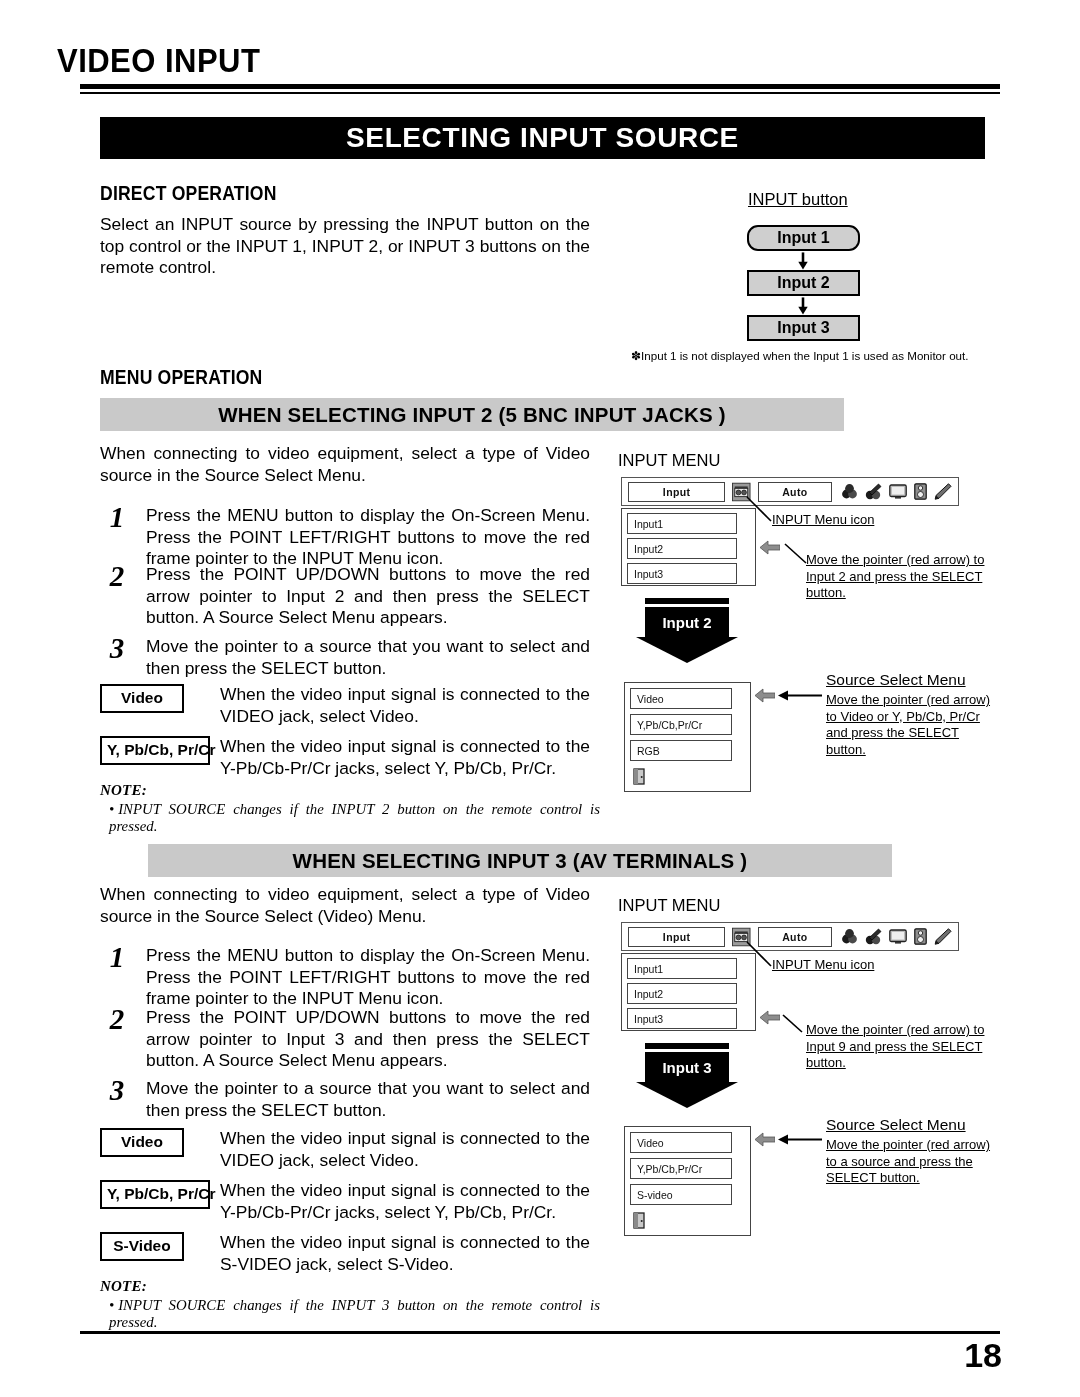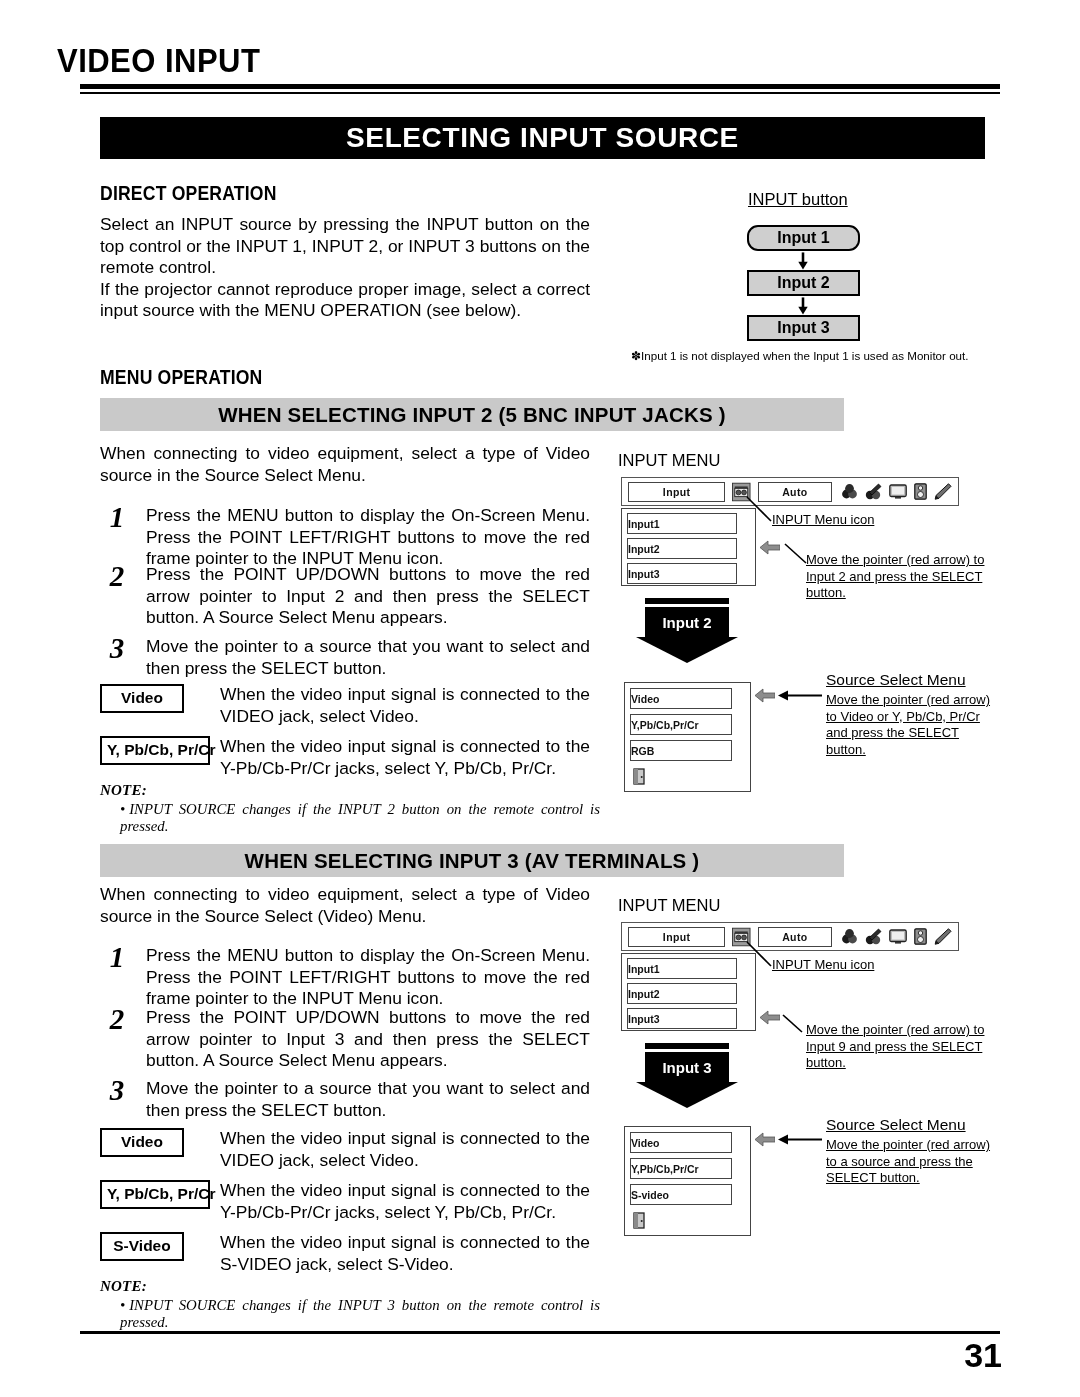"If the projector cannot reproduce" p { html: <p>If the projector cannot reproduce proper image, select a correct input source with the MENU OPERATION (see below).</p> -> none }
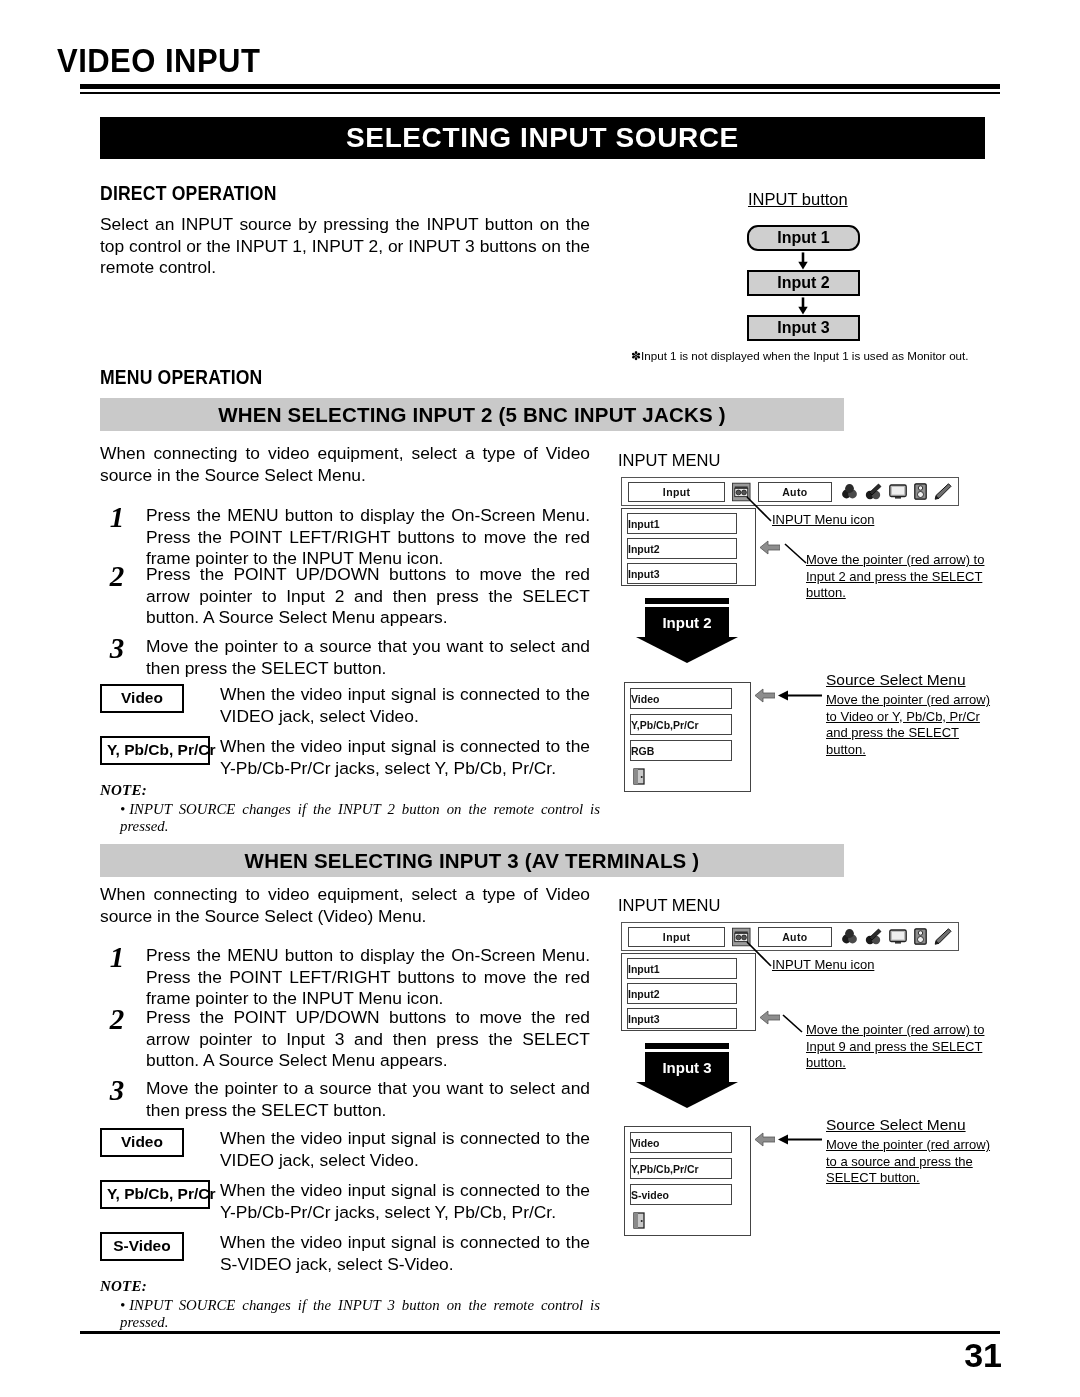"Input1" .osd-item { font-weight: bold -> normal; padding-left: 0 -> 6px }
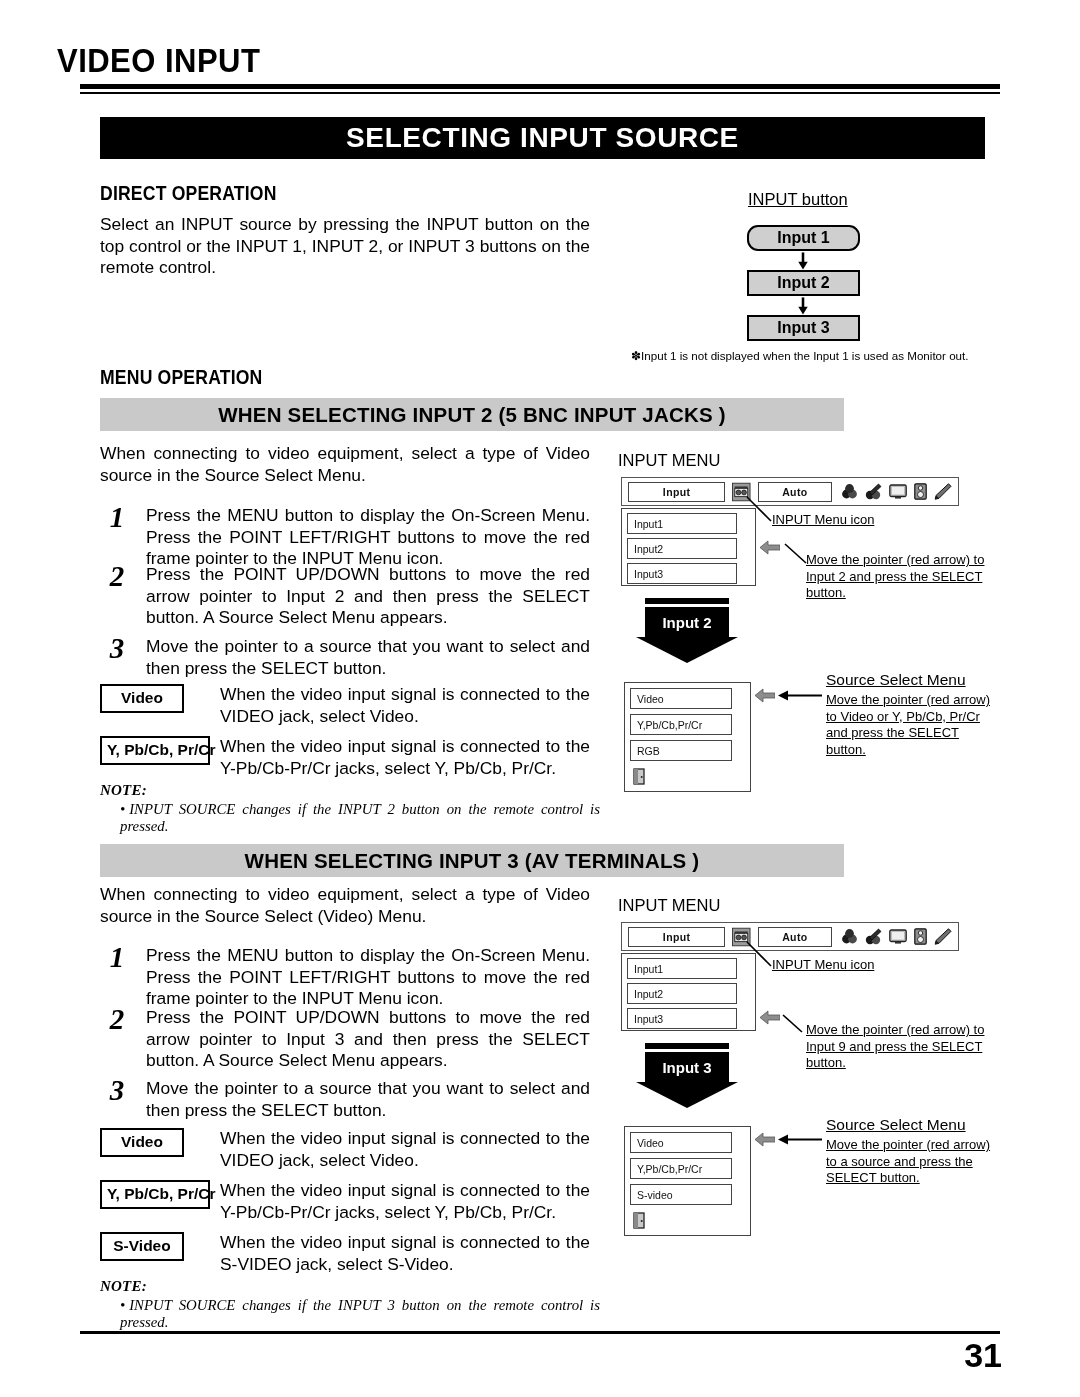"• INPUT SOURCE changes if" .note .nb { margin-left: 20px -> 9px }
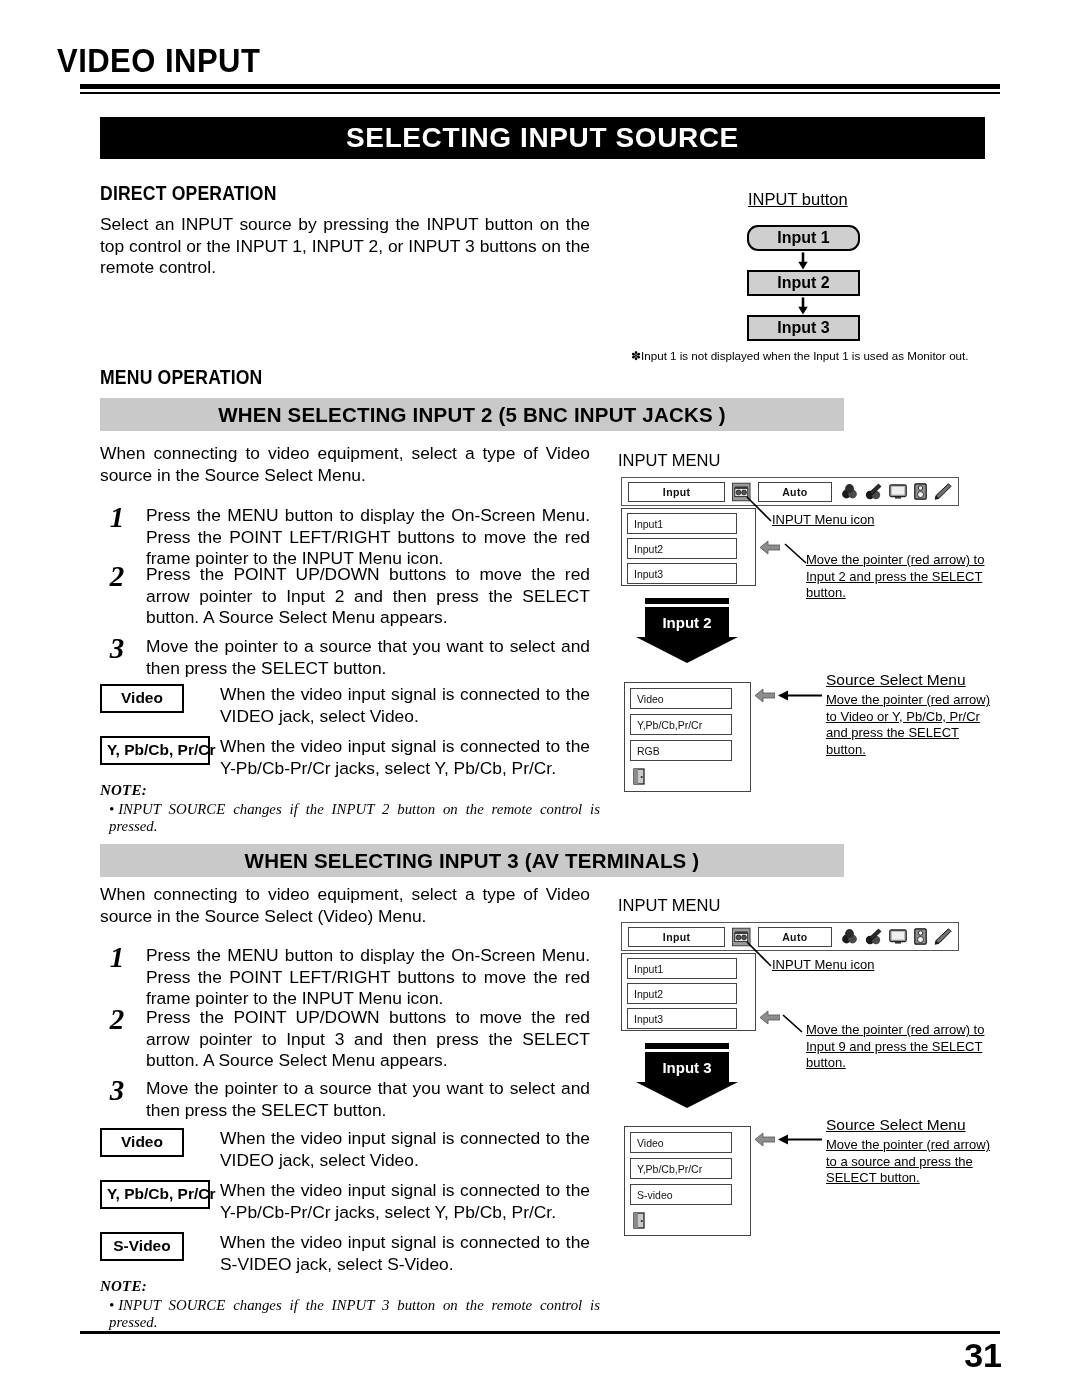"WHEN SELECTING INPUT 3 (AV" div.gray-bar { margin-left: none -> 48px }
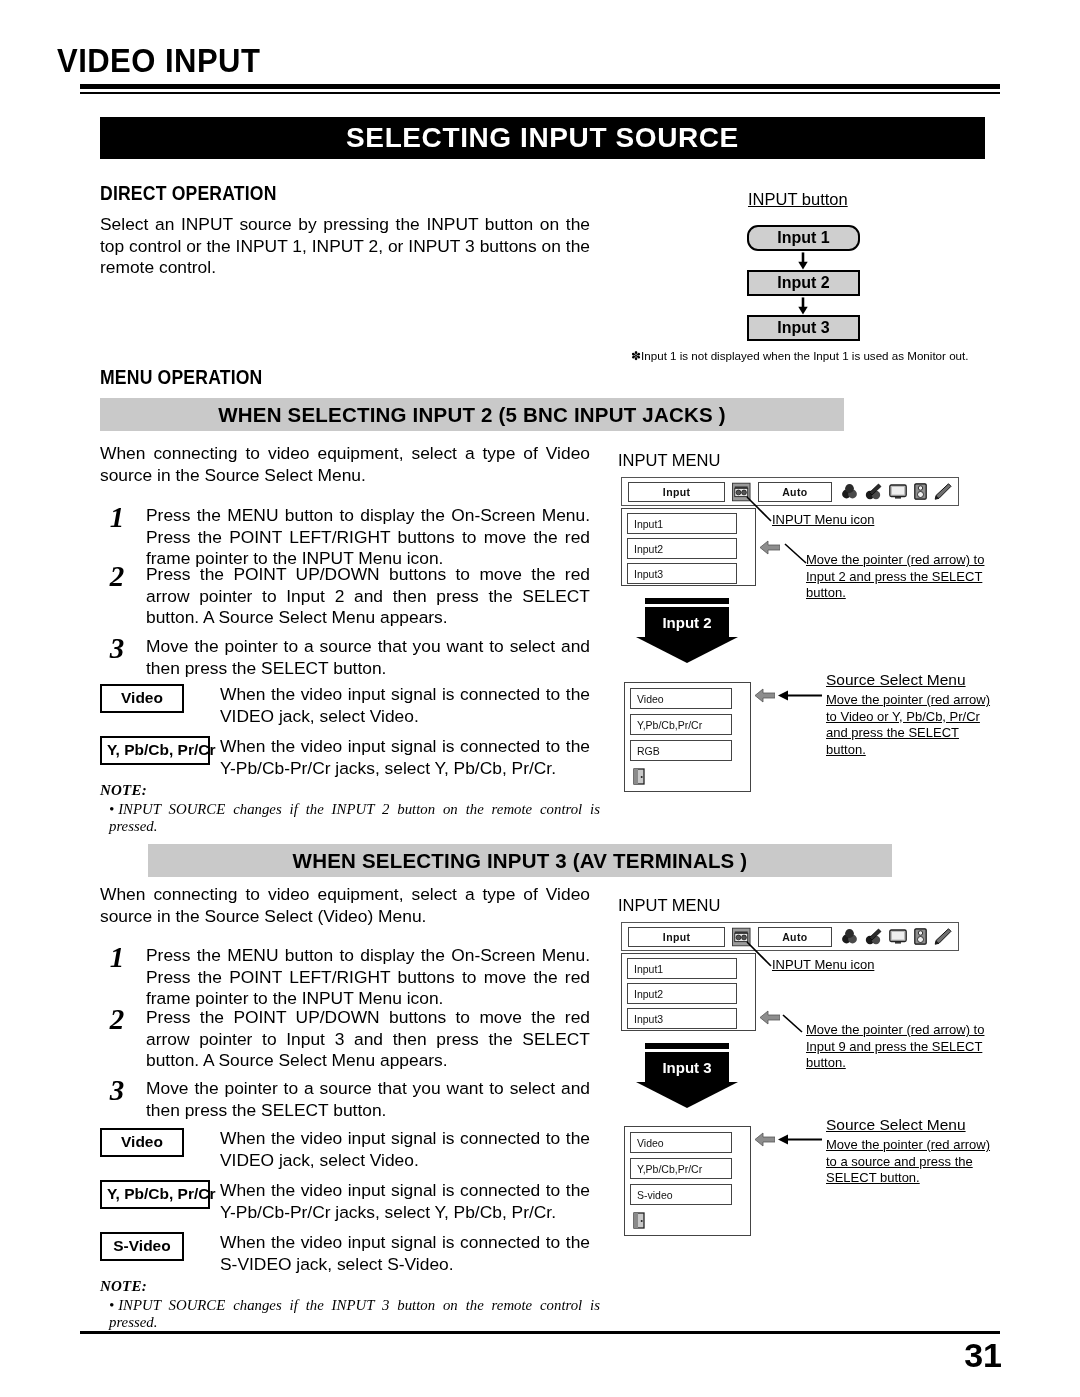"31" div.page-num { text: 31 -> 18 }
